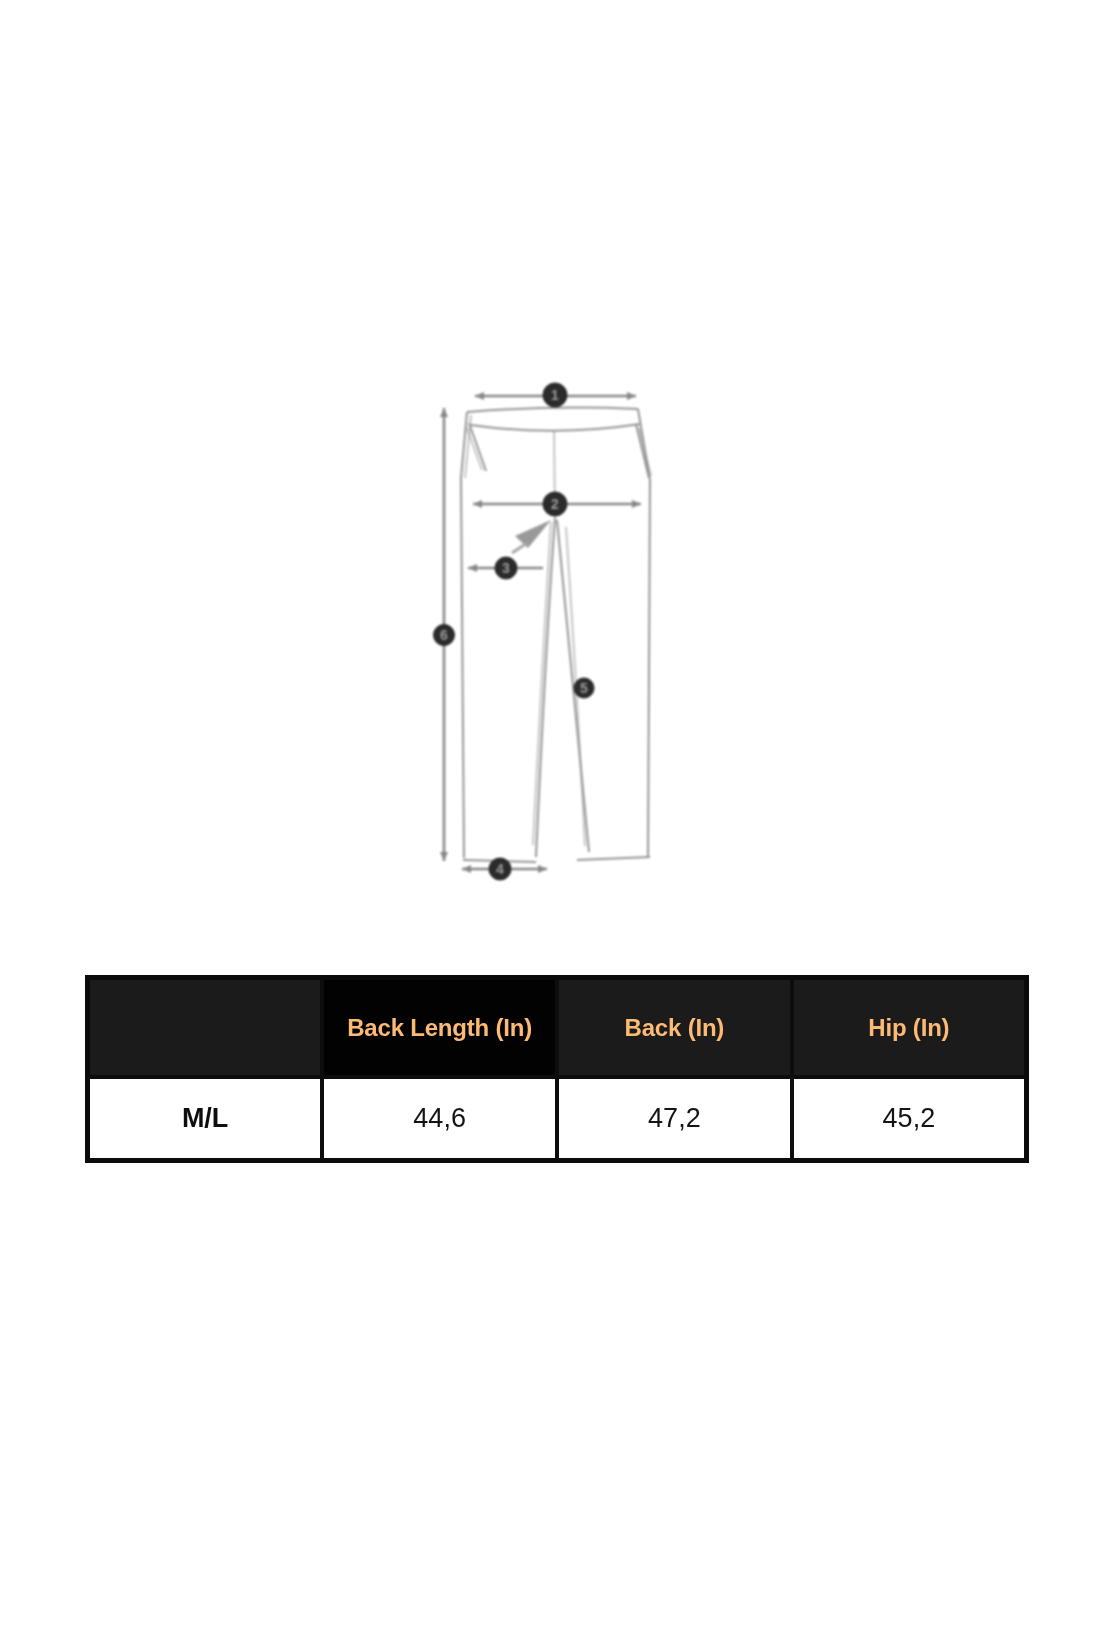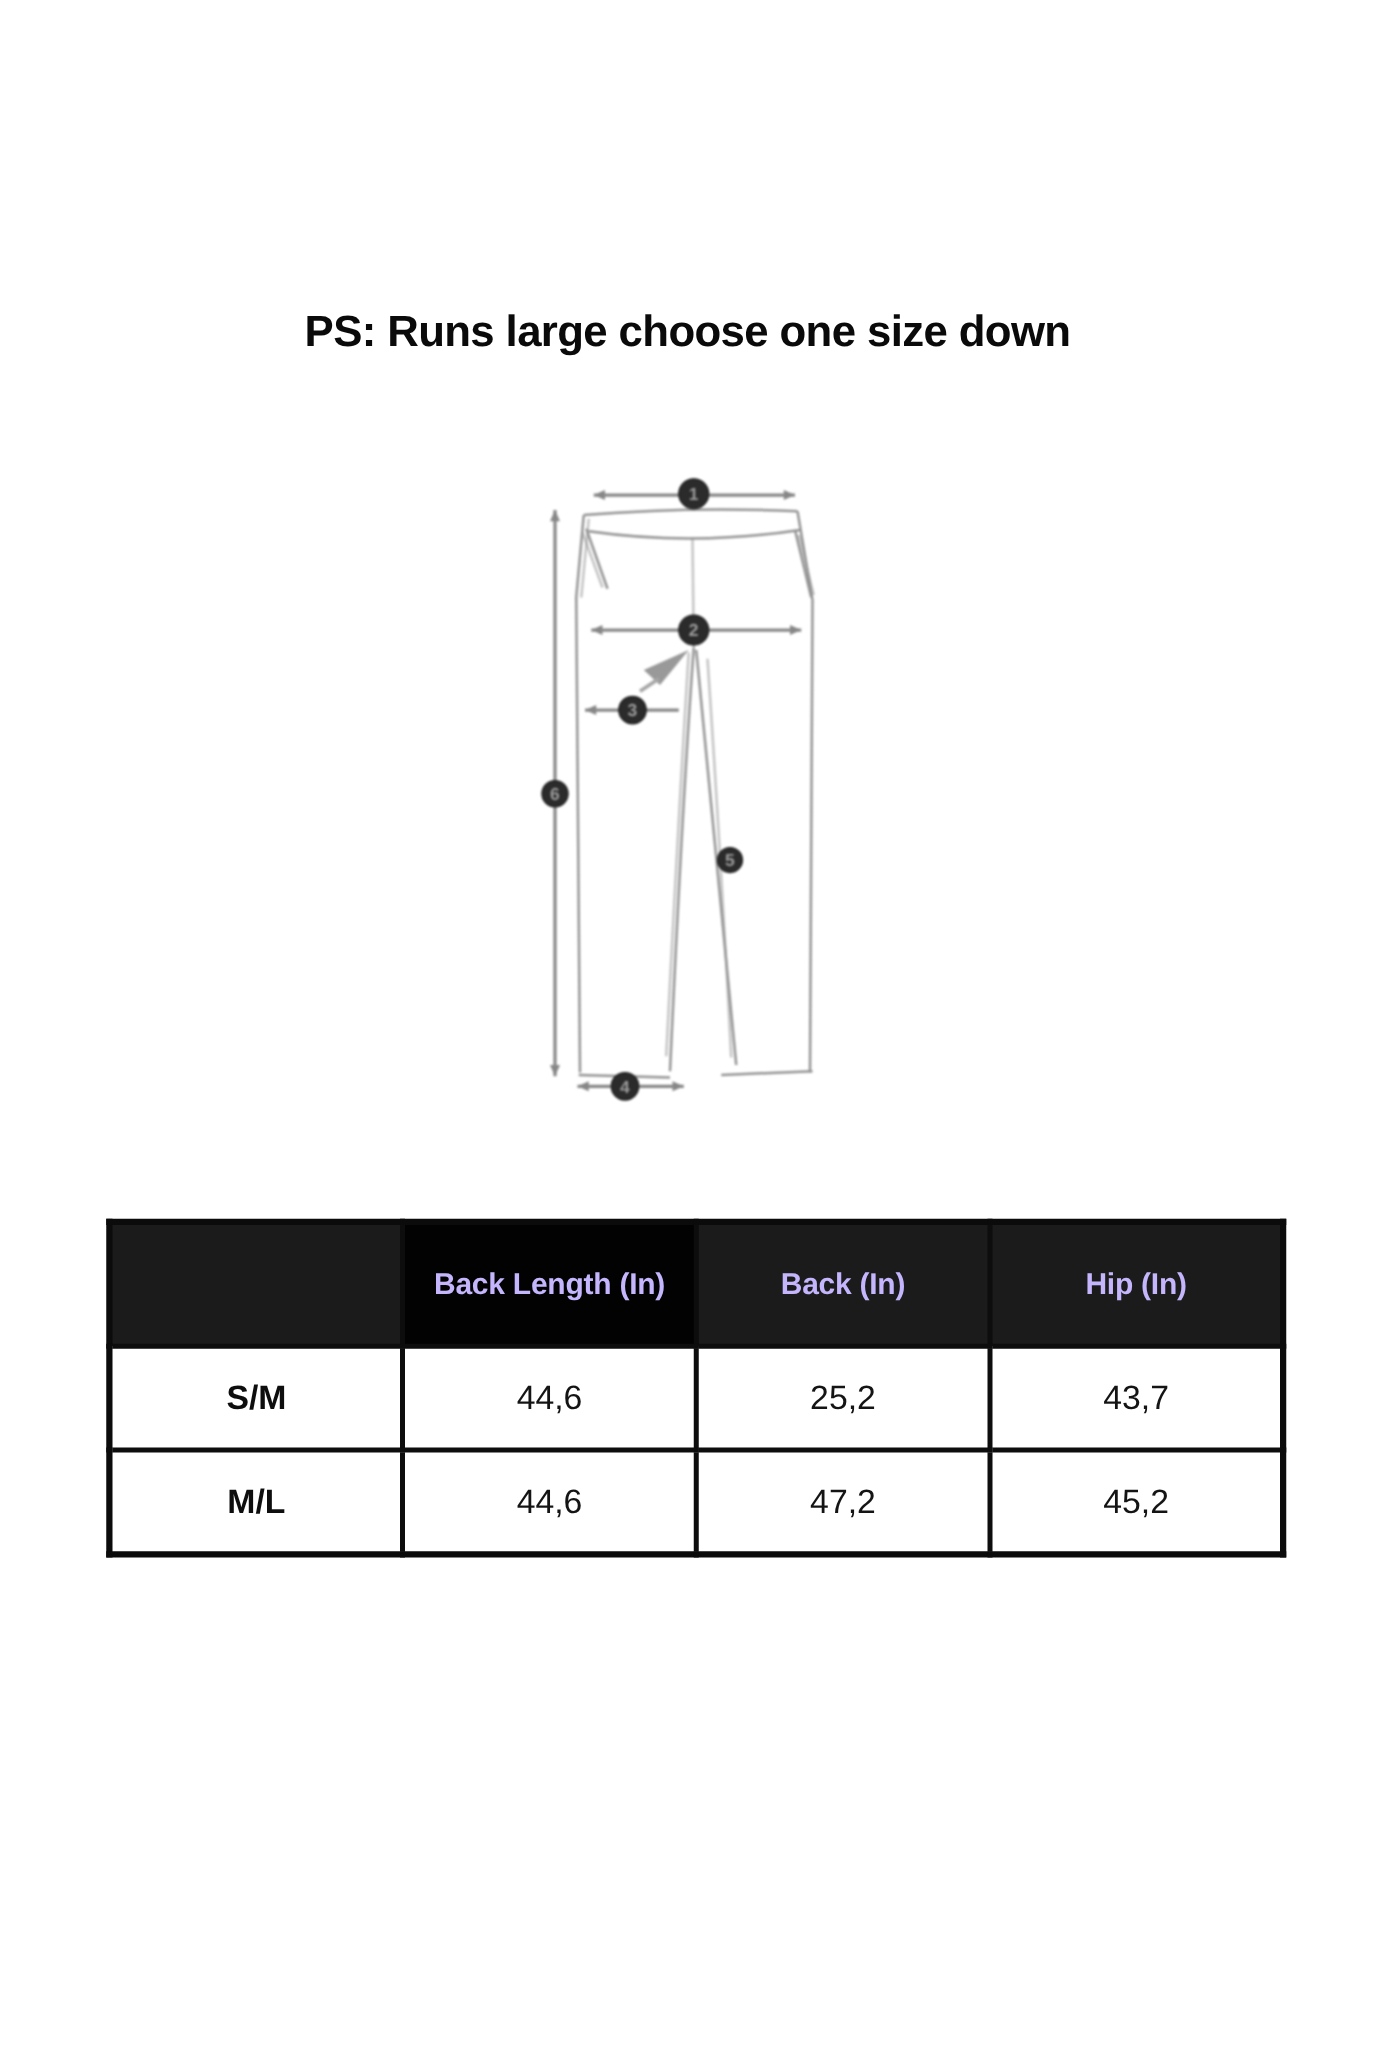"PS: Runs large choose one" h1.title { html: <h1>PS: Runs large choose one size down</h1> -> none }
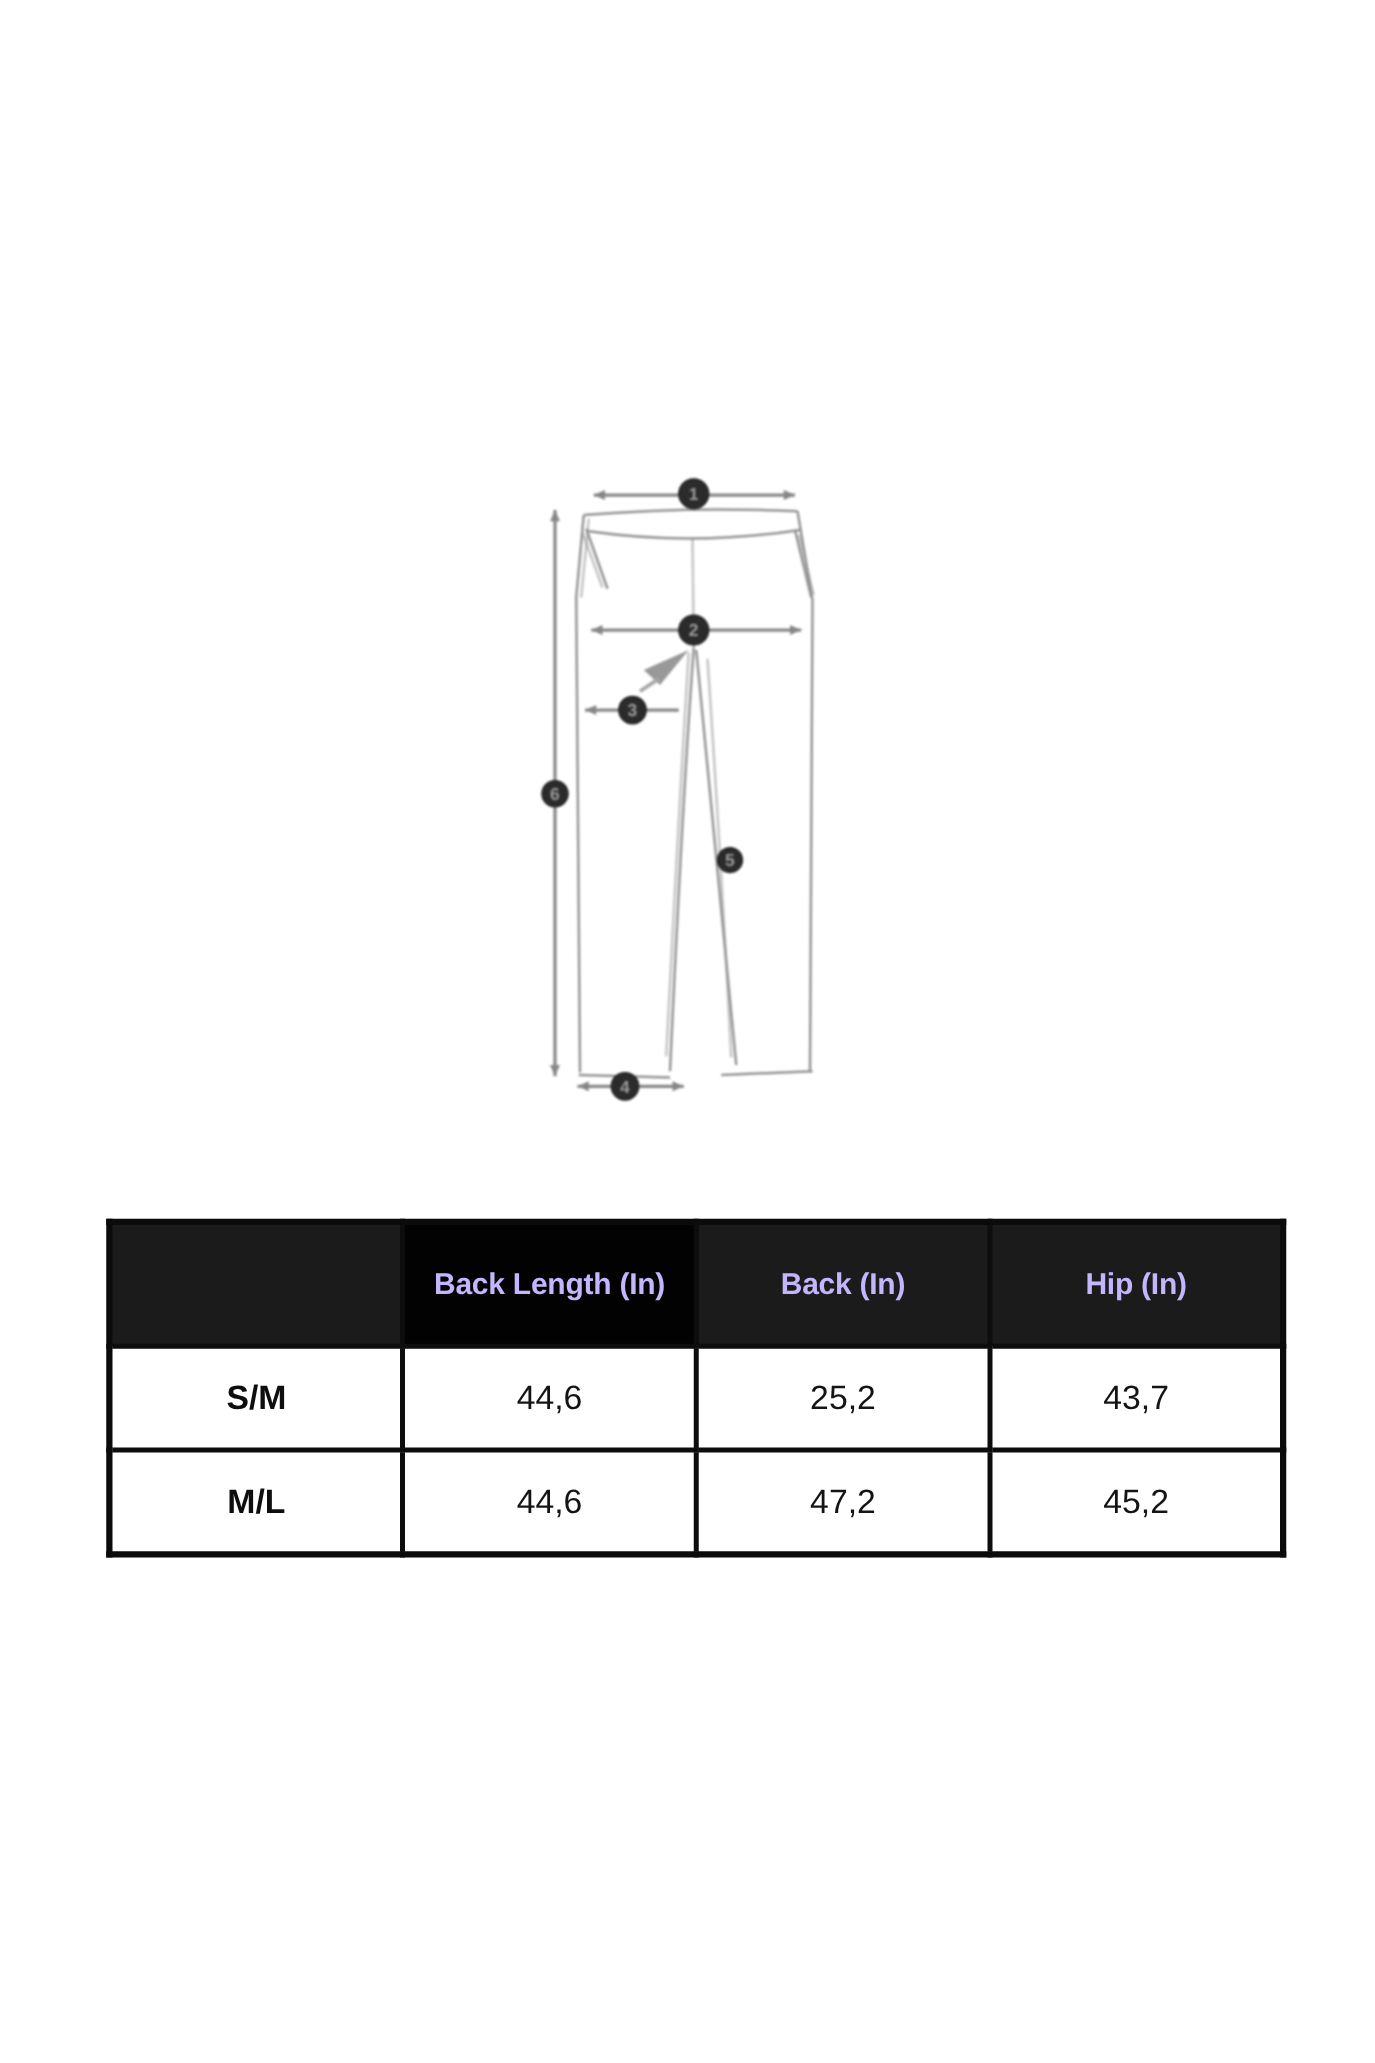"Back Length (In)" .size-table th { color: #c4b5fd -> #fdba74 }
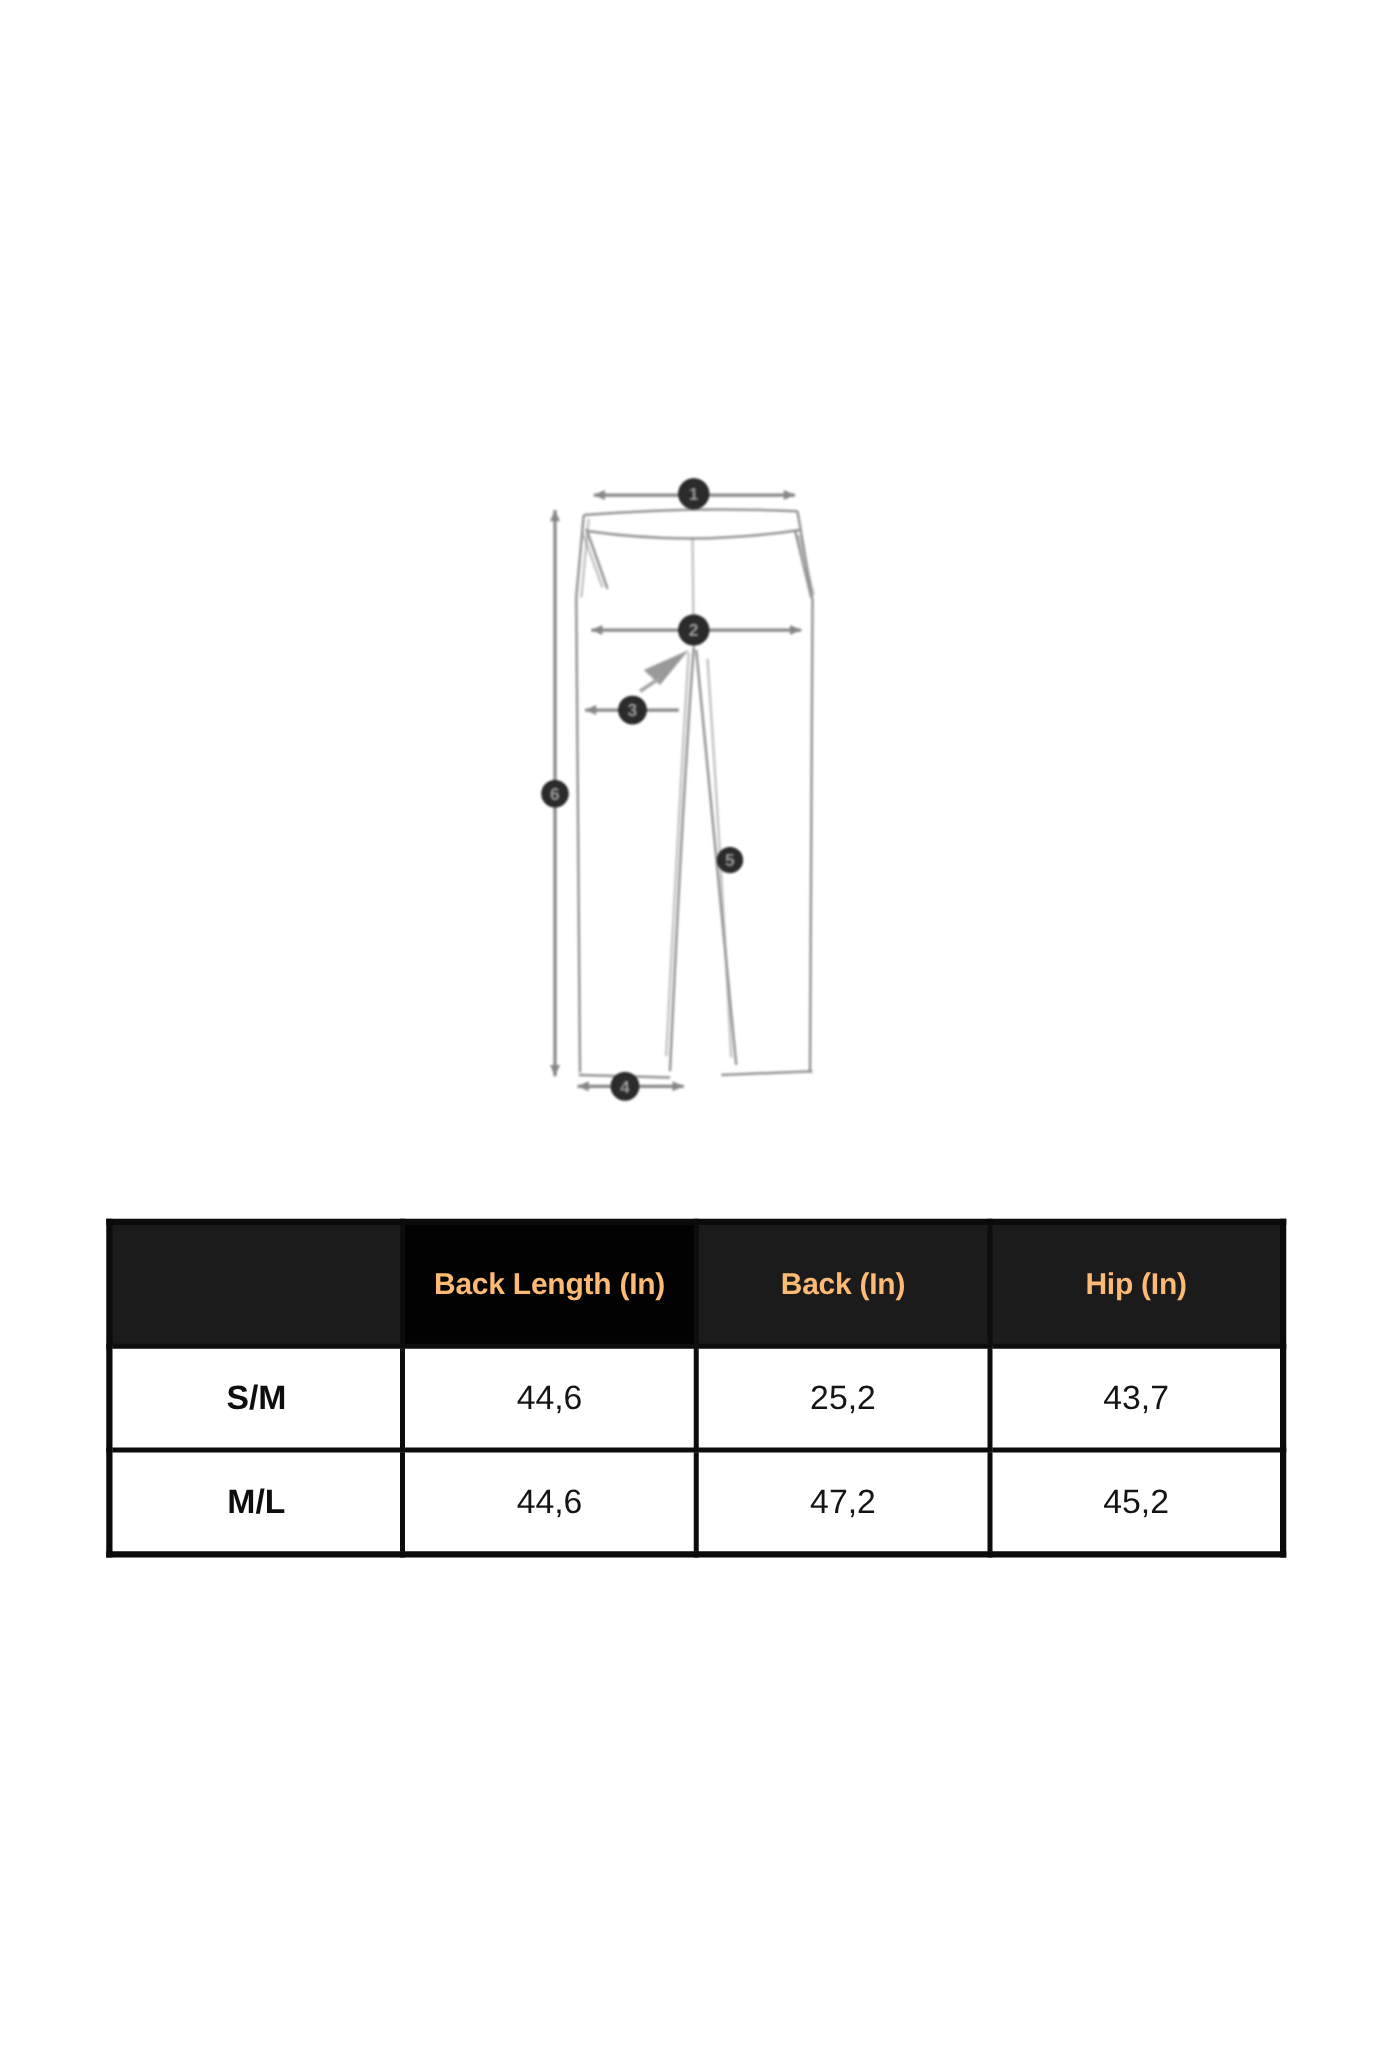"S/M" tr { html: <tr> <td>S/M</td> <td>44,6</td> <td>25,2</td> <td>43,7</td> </tr> -> none }
